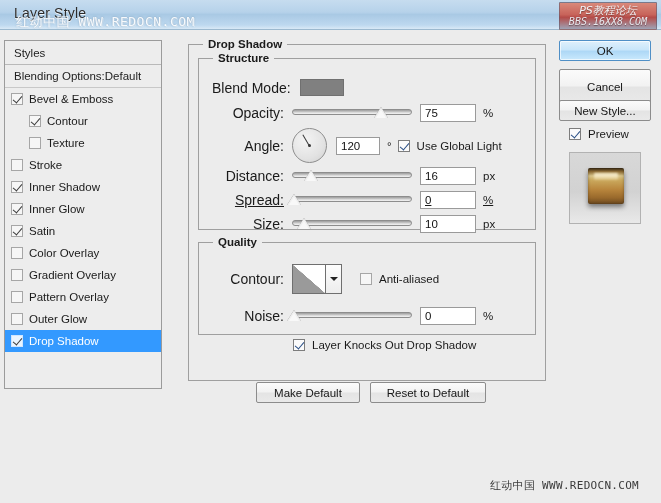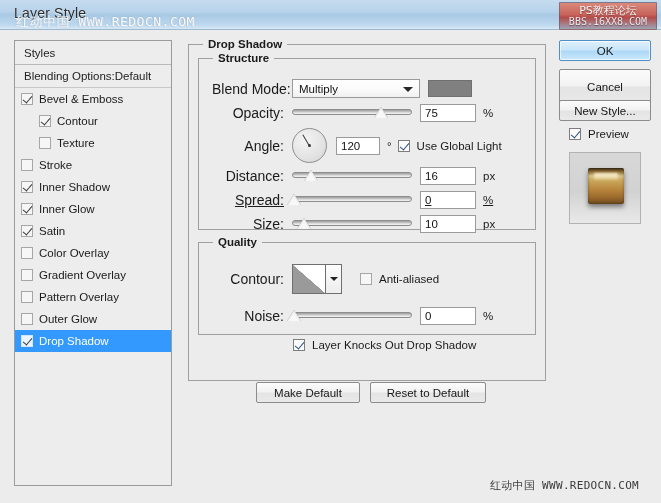"PS教程论坛" .wm-badge { font-style: none -> italic }
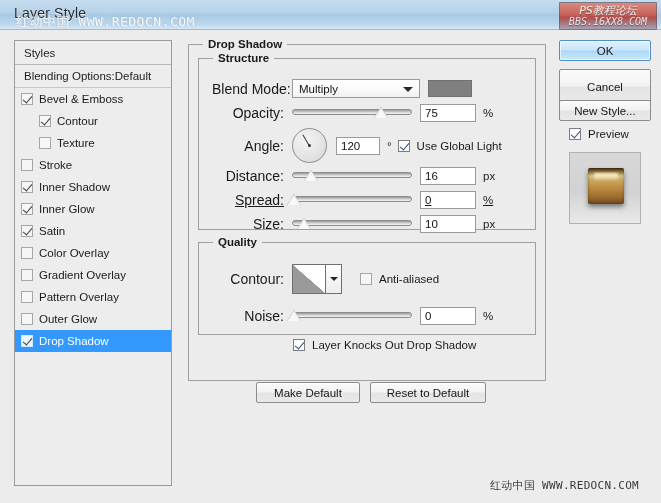"Styles" #styles-panel { height: 446px -> 349px; left: 14px -> 4px }
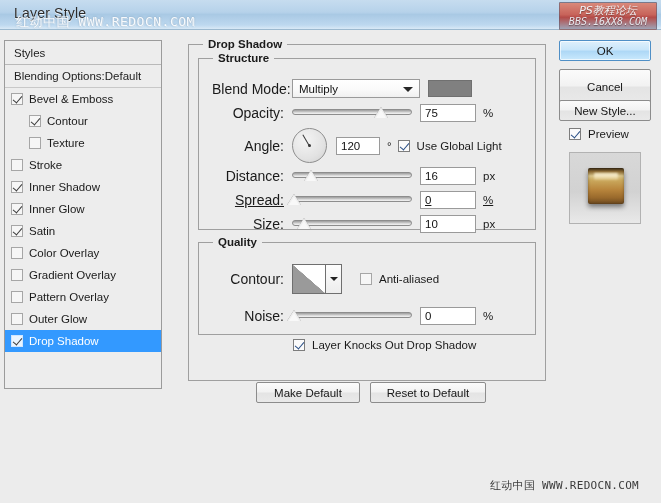"Multiply" div.combo { html: <div> <span>Multiply</span> <span></span> </div> -> none }
